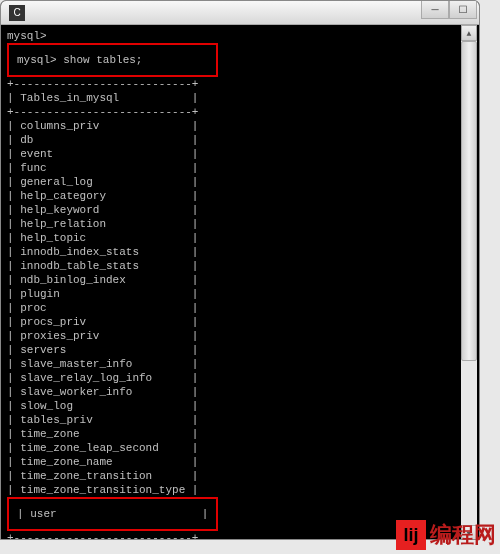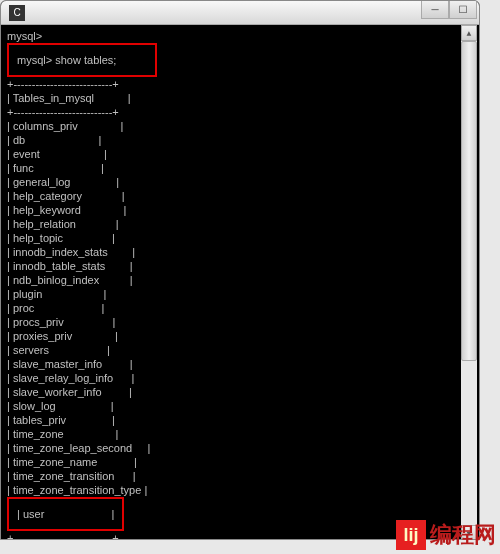"mysql>" .terminal-content { font-family: Liberation Sans, sans-serif -> Liberation Mono, monospace }
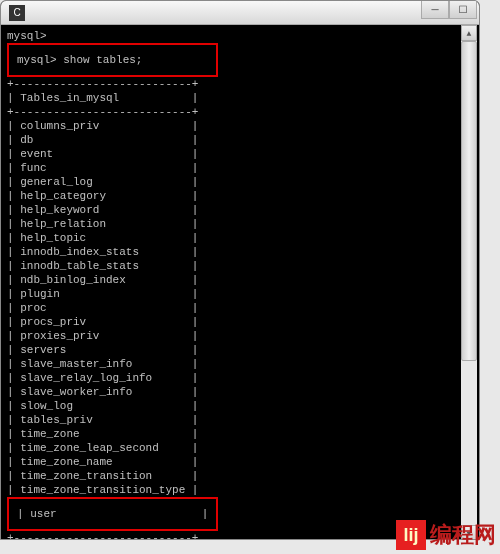"lij" .wm-icon { color: #fef9c3 -> #000000 }
